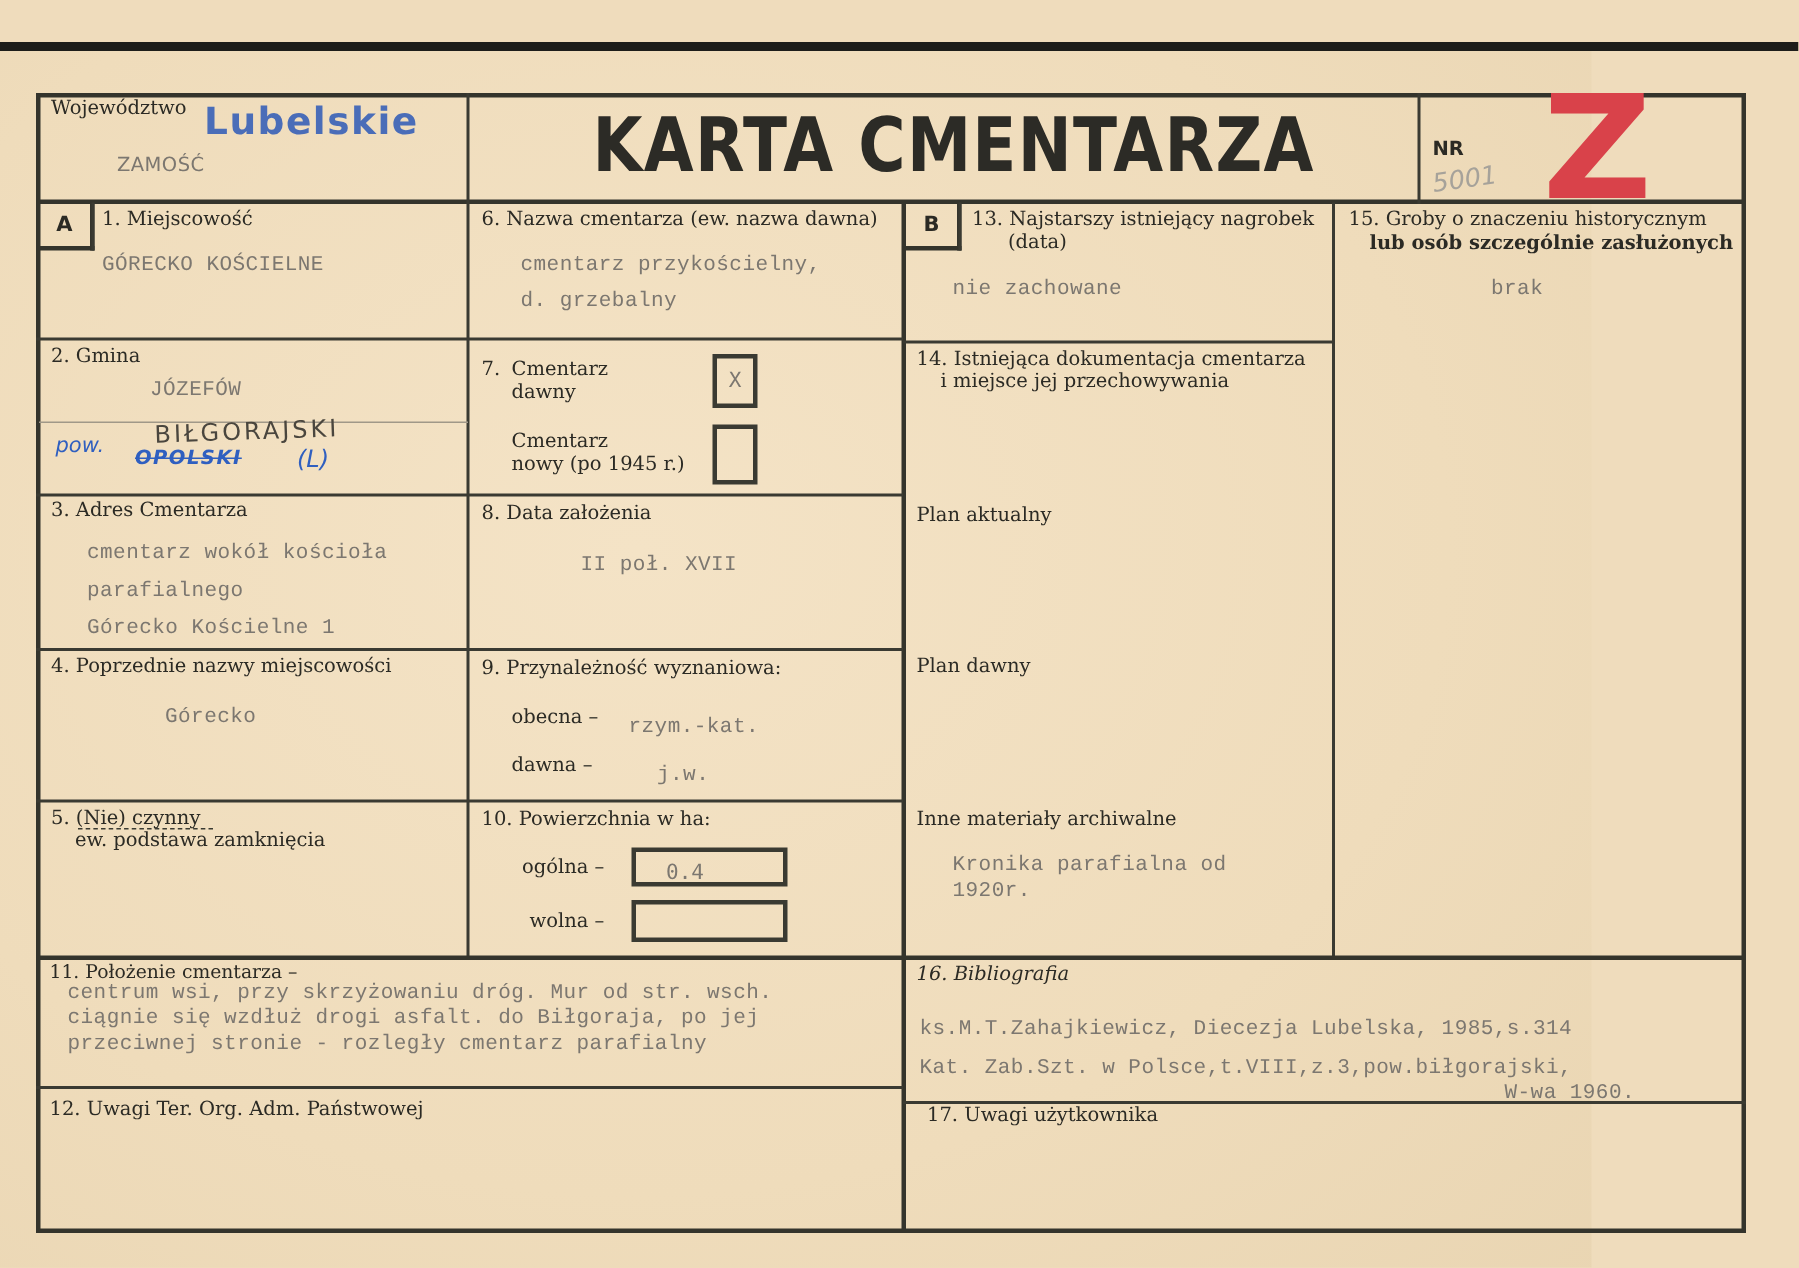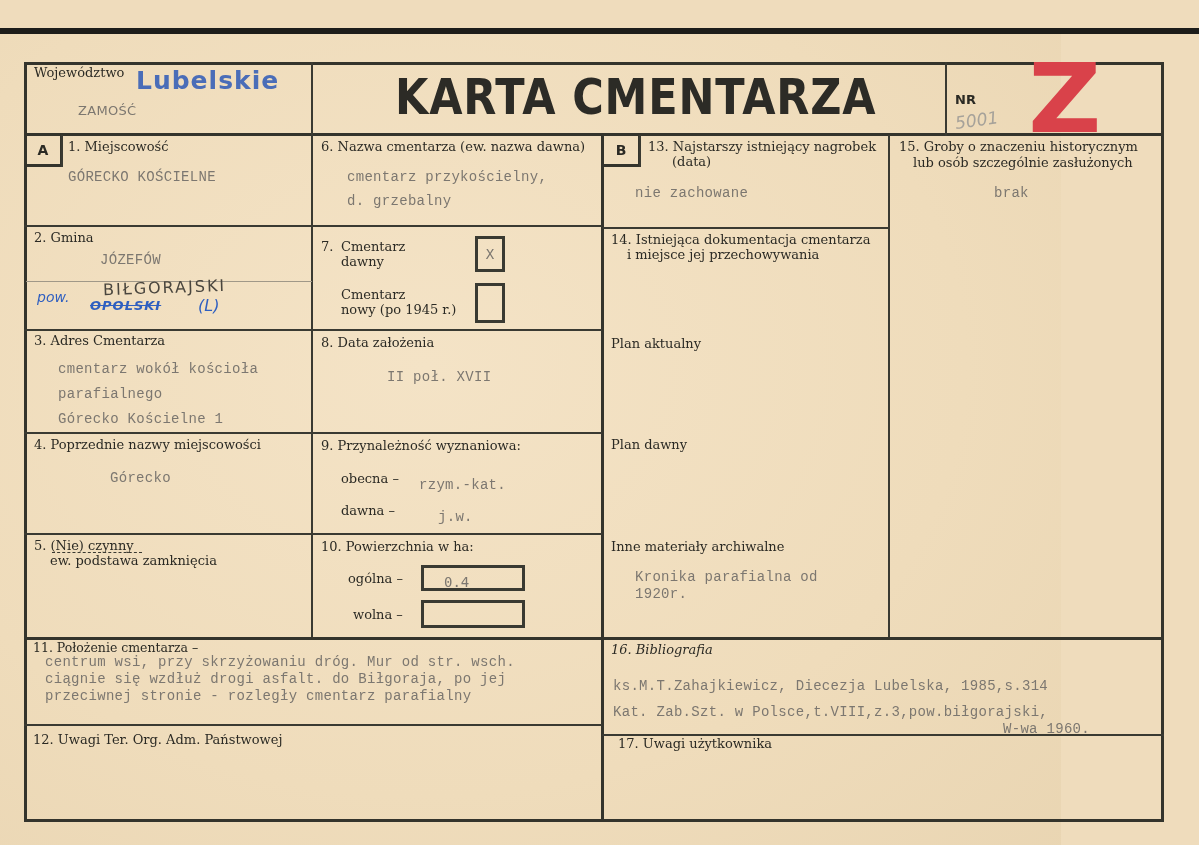"lub osób szczególnie zasłużonych" div.label { font-weight: none -> bold }
